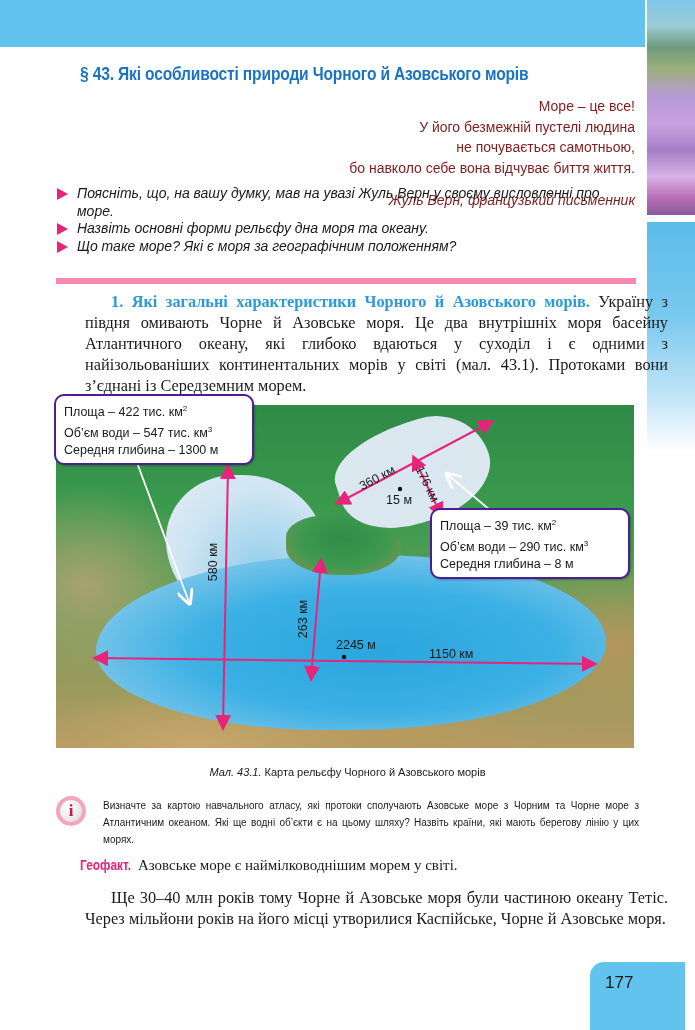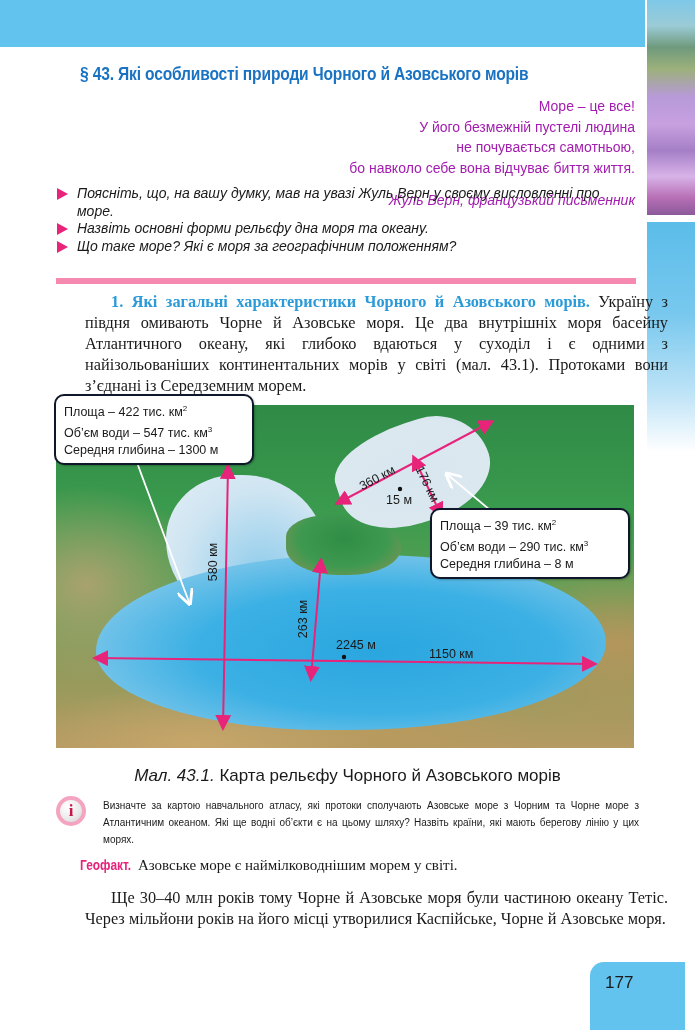"Море – це все!" .epigraph { color: #a21caf -> #7f1d1d }
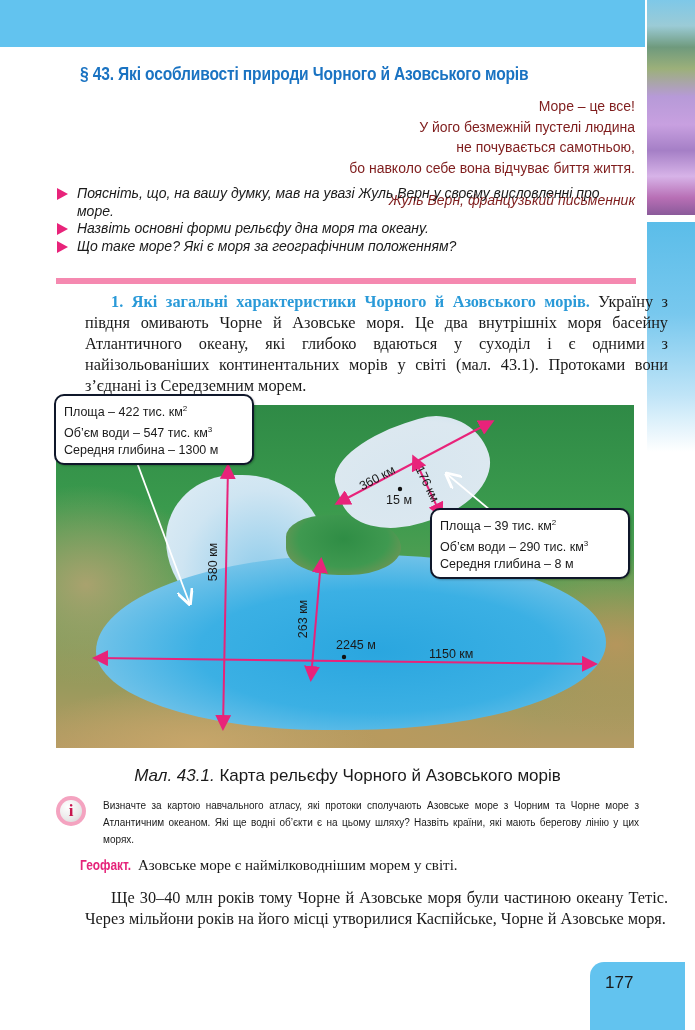"Площа – 422 тис. км2" .callout { border: 2px solid #0f172a -> 2px solid #4c1d95 }
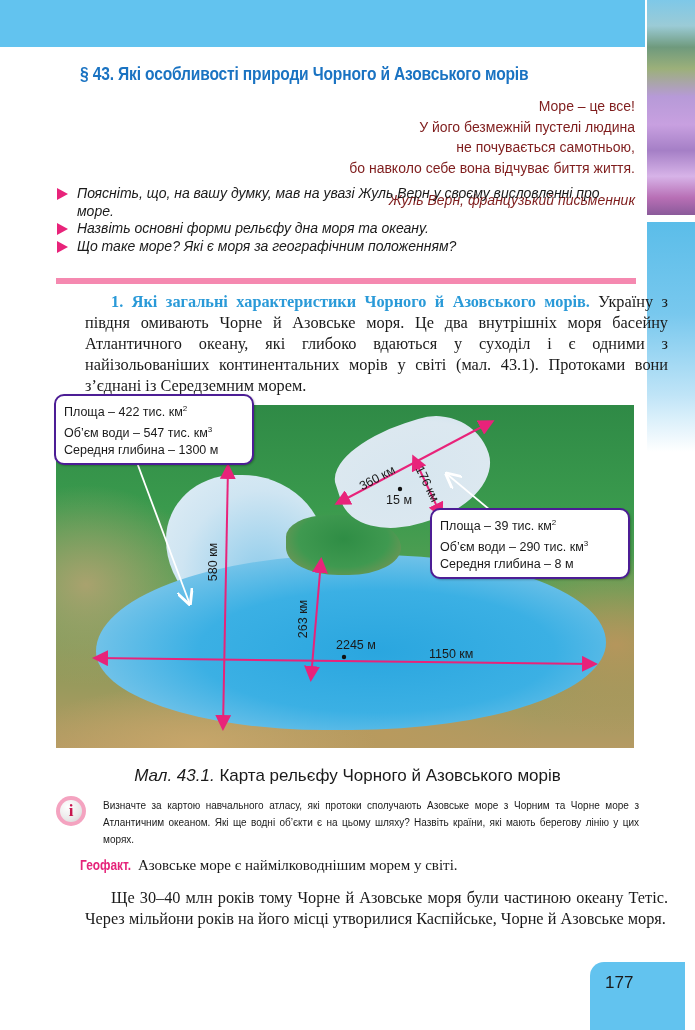"Мал. 43.1. Карта рельєфу Чорного" .caption { font-size: 17px -> 11px }
